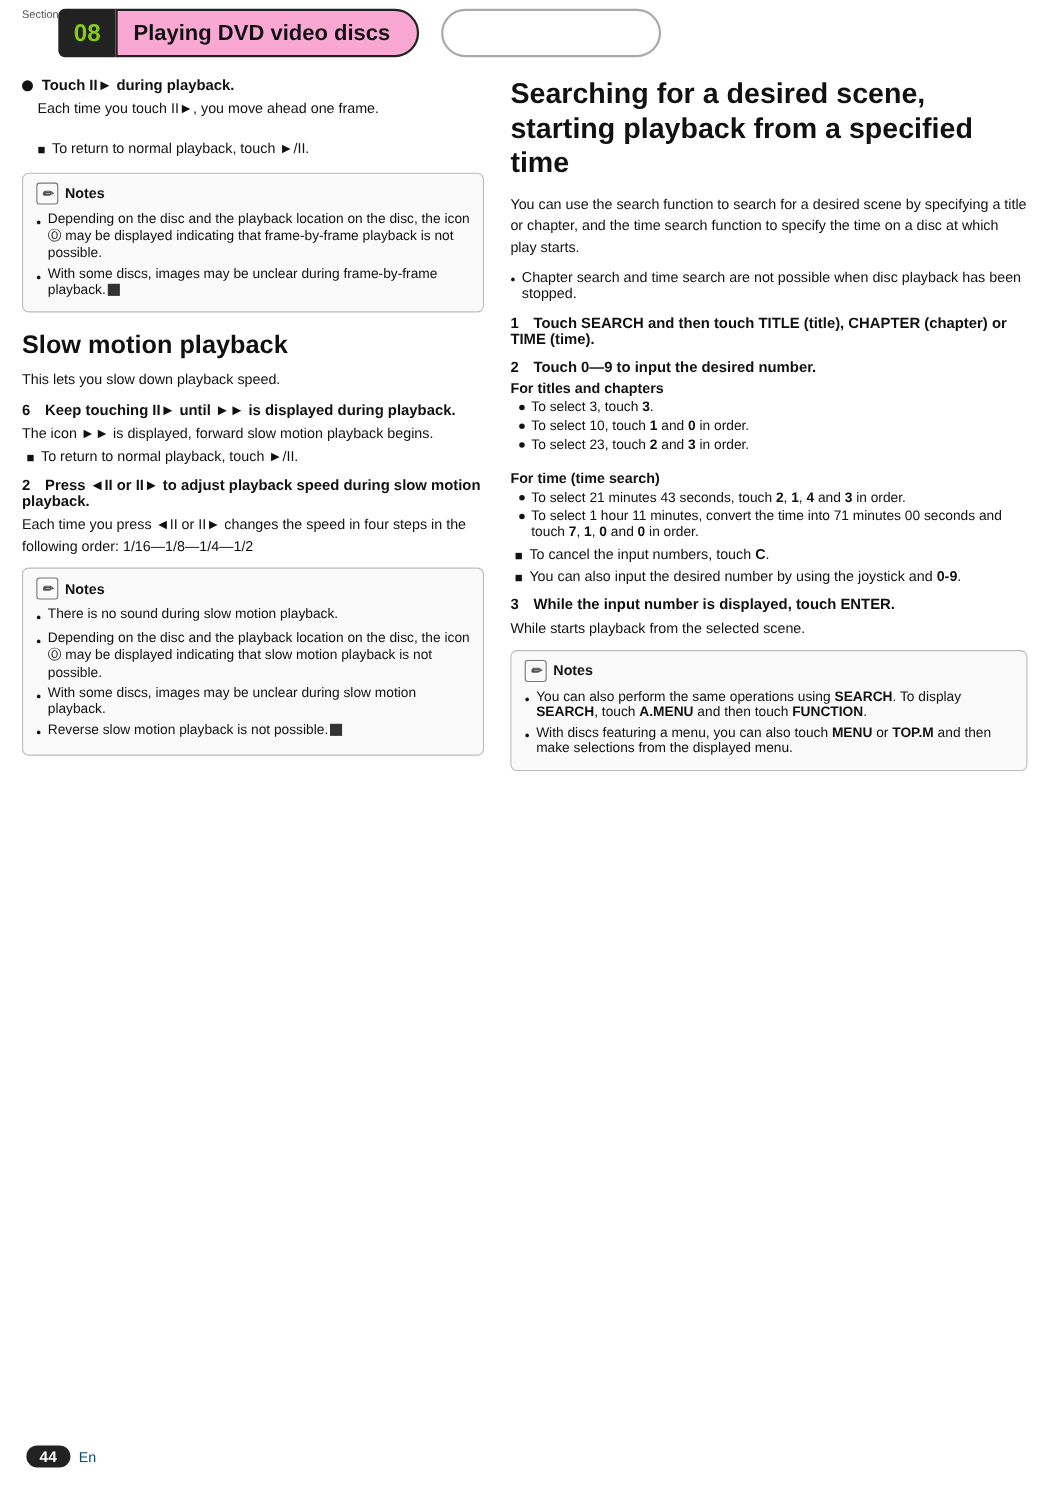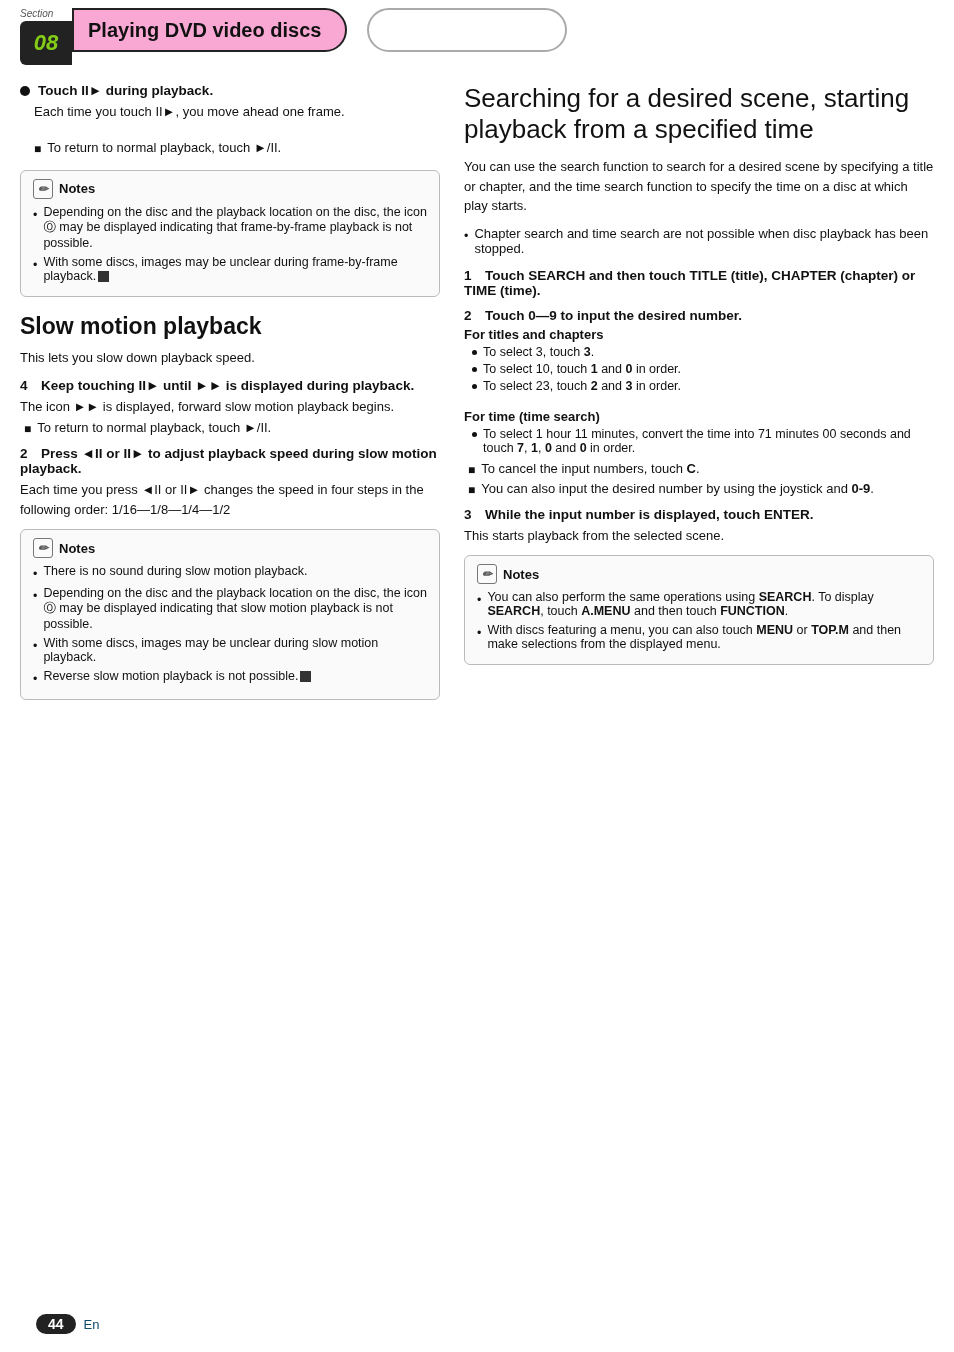"Section" .section-badge { flex-direction: column -> none; font-style: italic -> none }
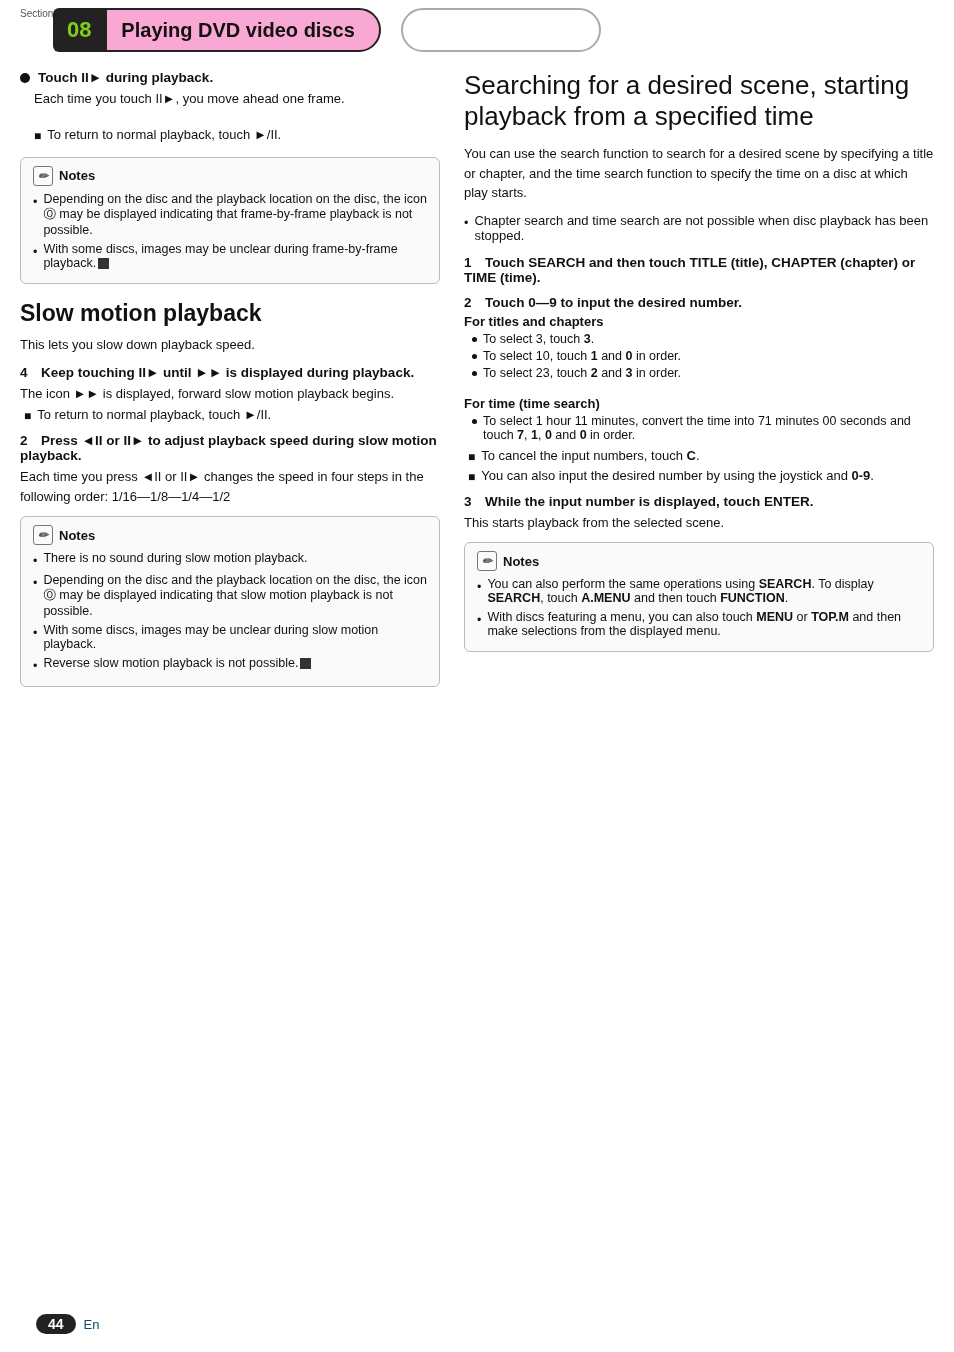"Searching for a desired scene," .right-title { font-weight: normal -> bold }
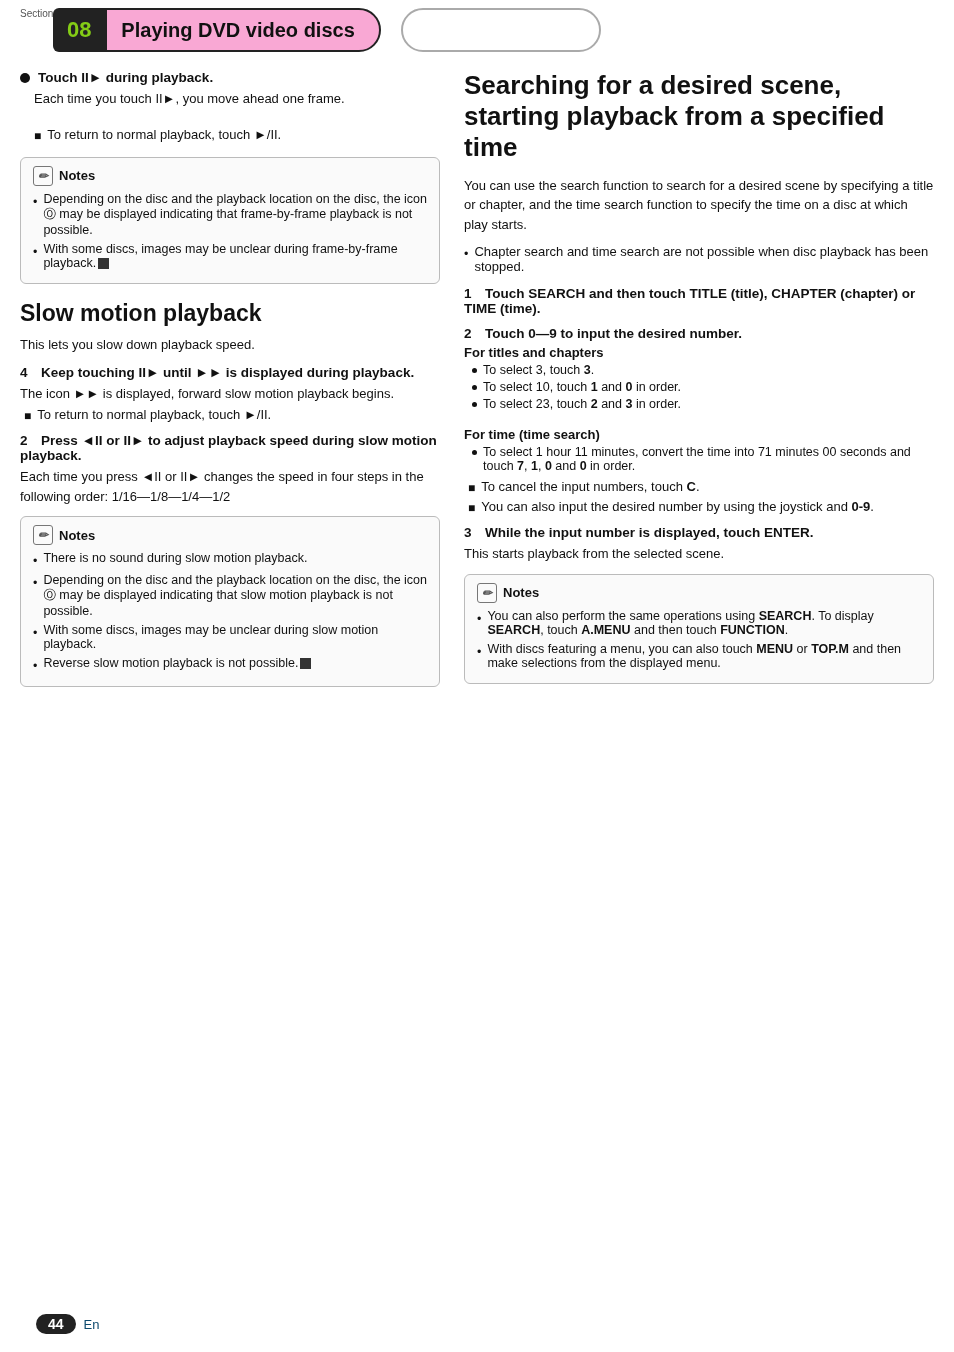"4 Keep touching II► until" div.step-heading { text: 4 -> 6 }
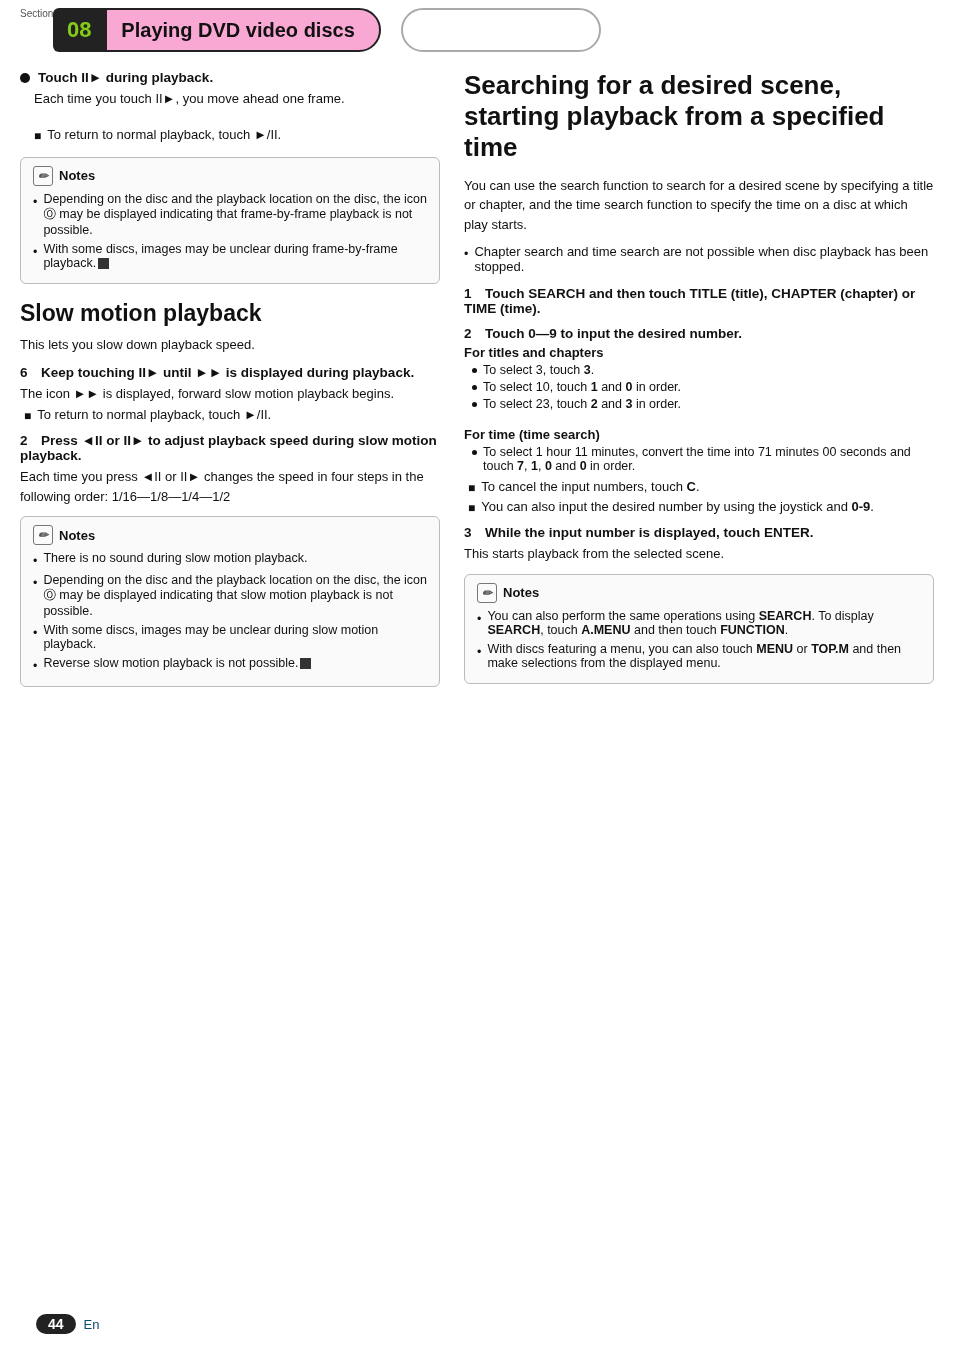"To select 21 minutes 43" div.step-list-item { html: none -> <div> <span></span> <span>To select 21 minutes 43 seconds, touch <span>2</span>, <span>1</span>, <span>4</span> and <span>3</span> in order.</span> </div> }
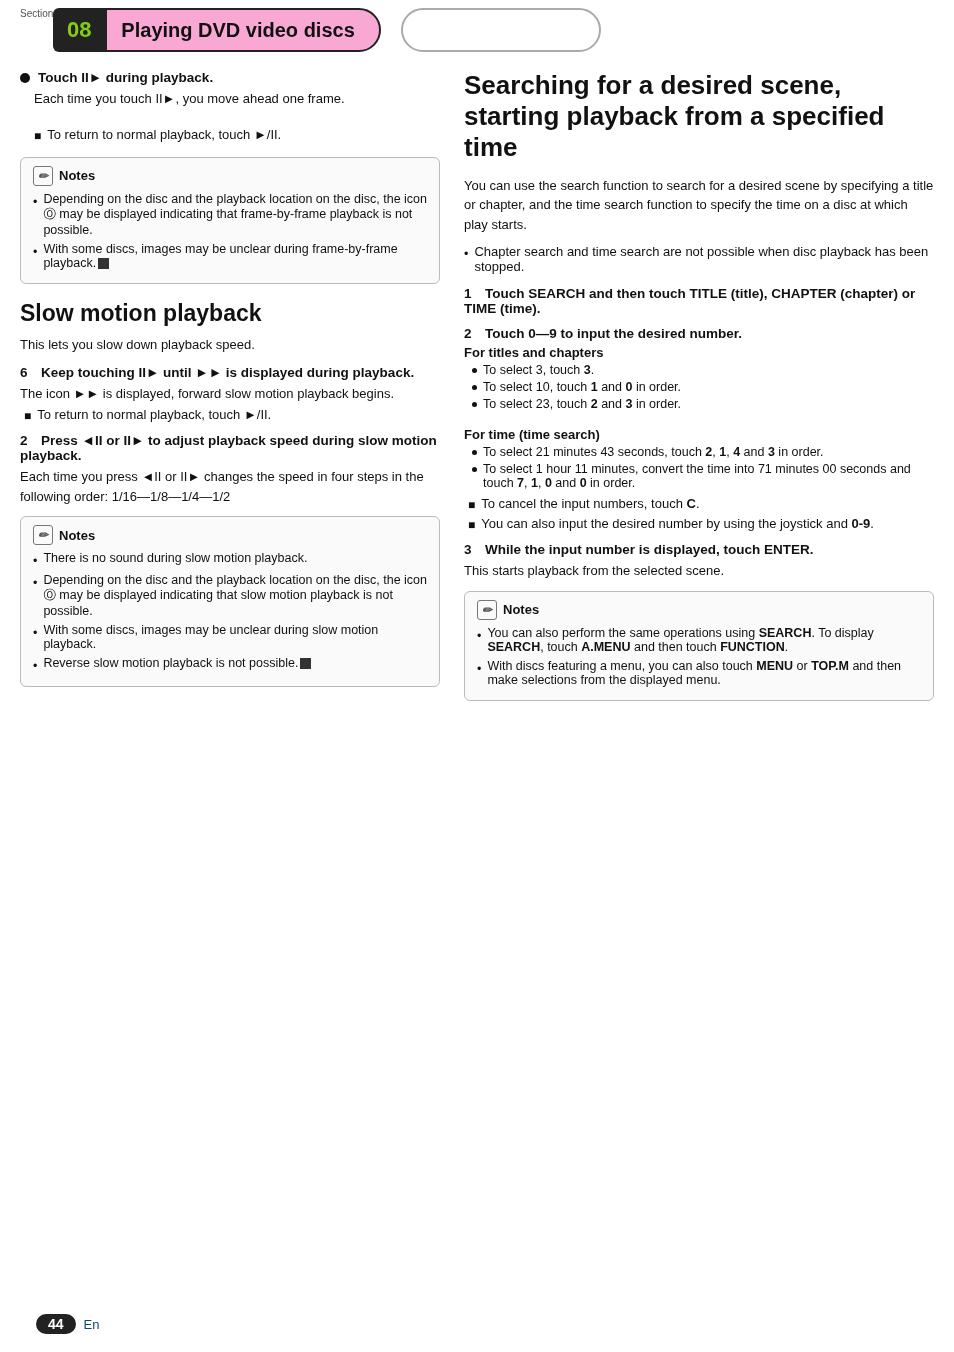"This starts playback from the" div.step-body { text: This -> While }
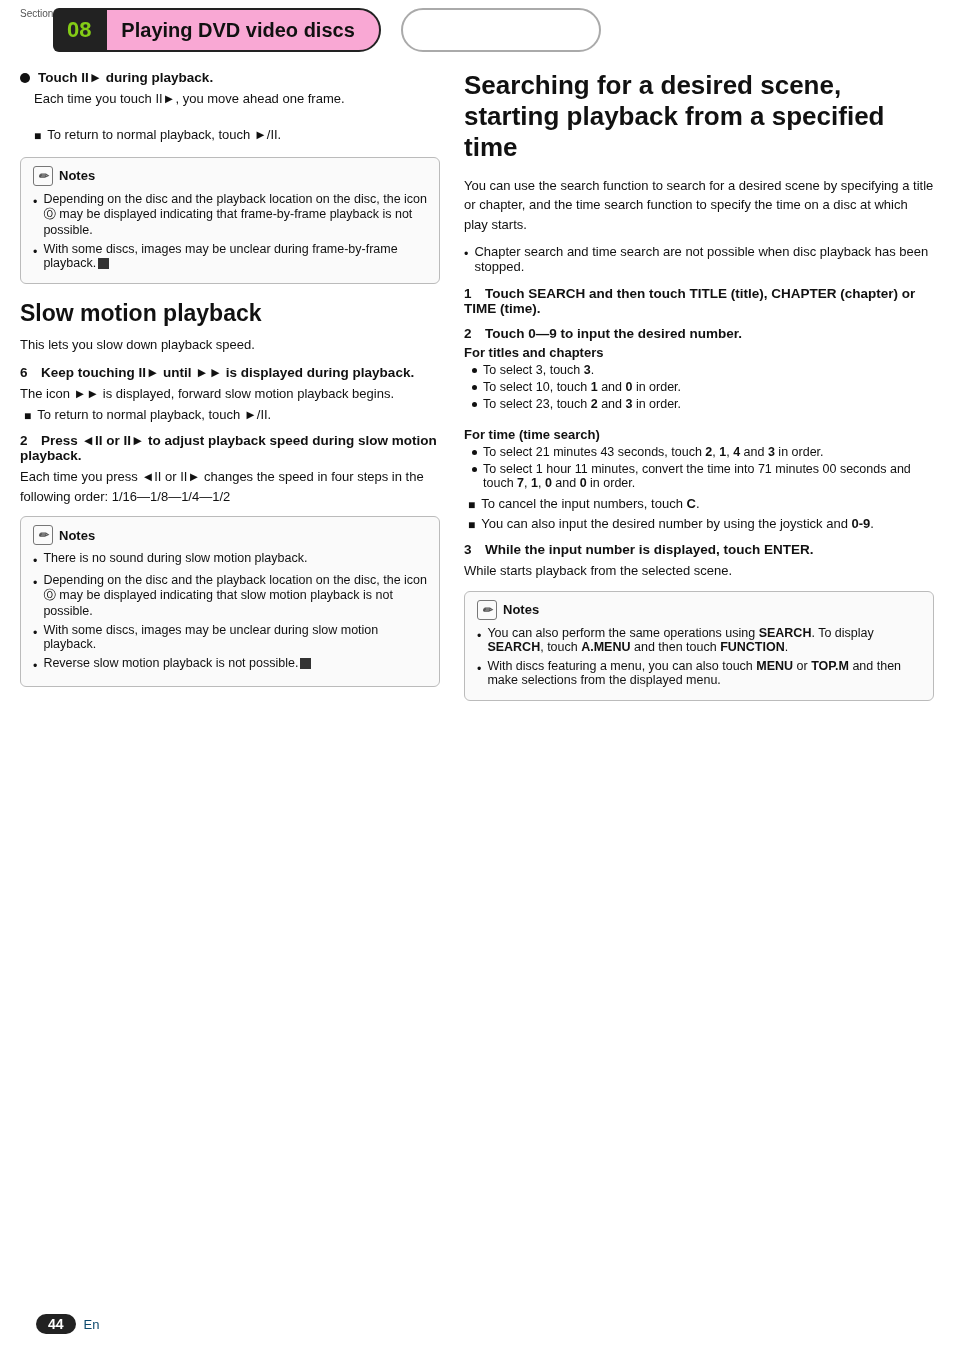"44" .footer { left: 36px -> 24px }
